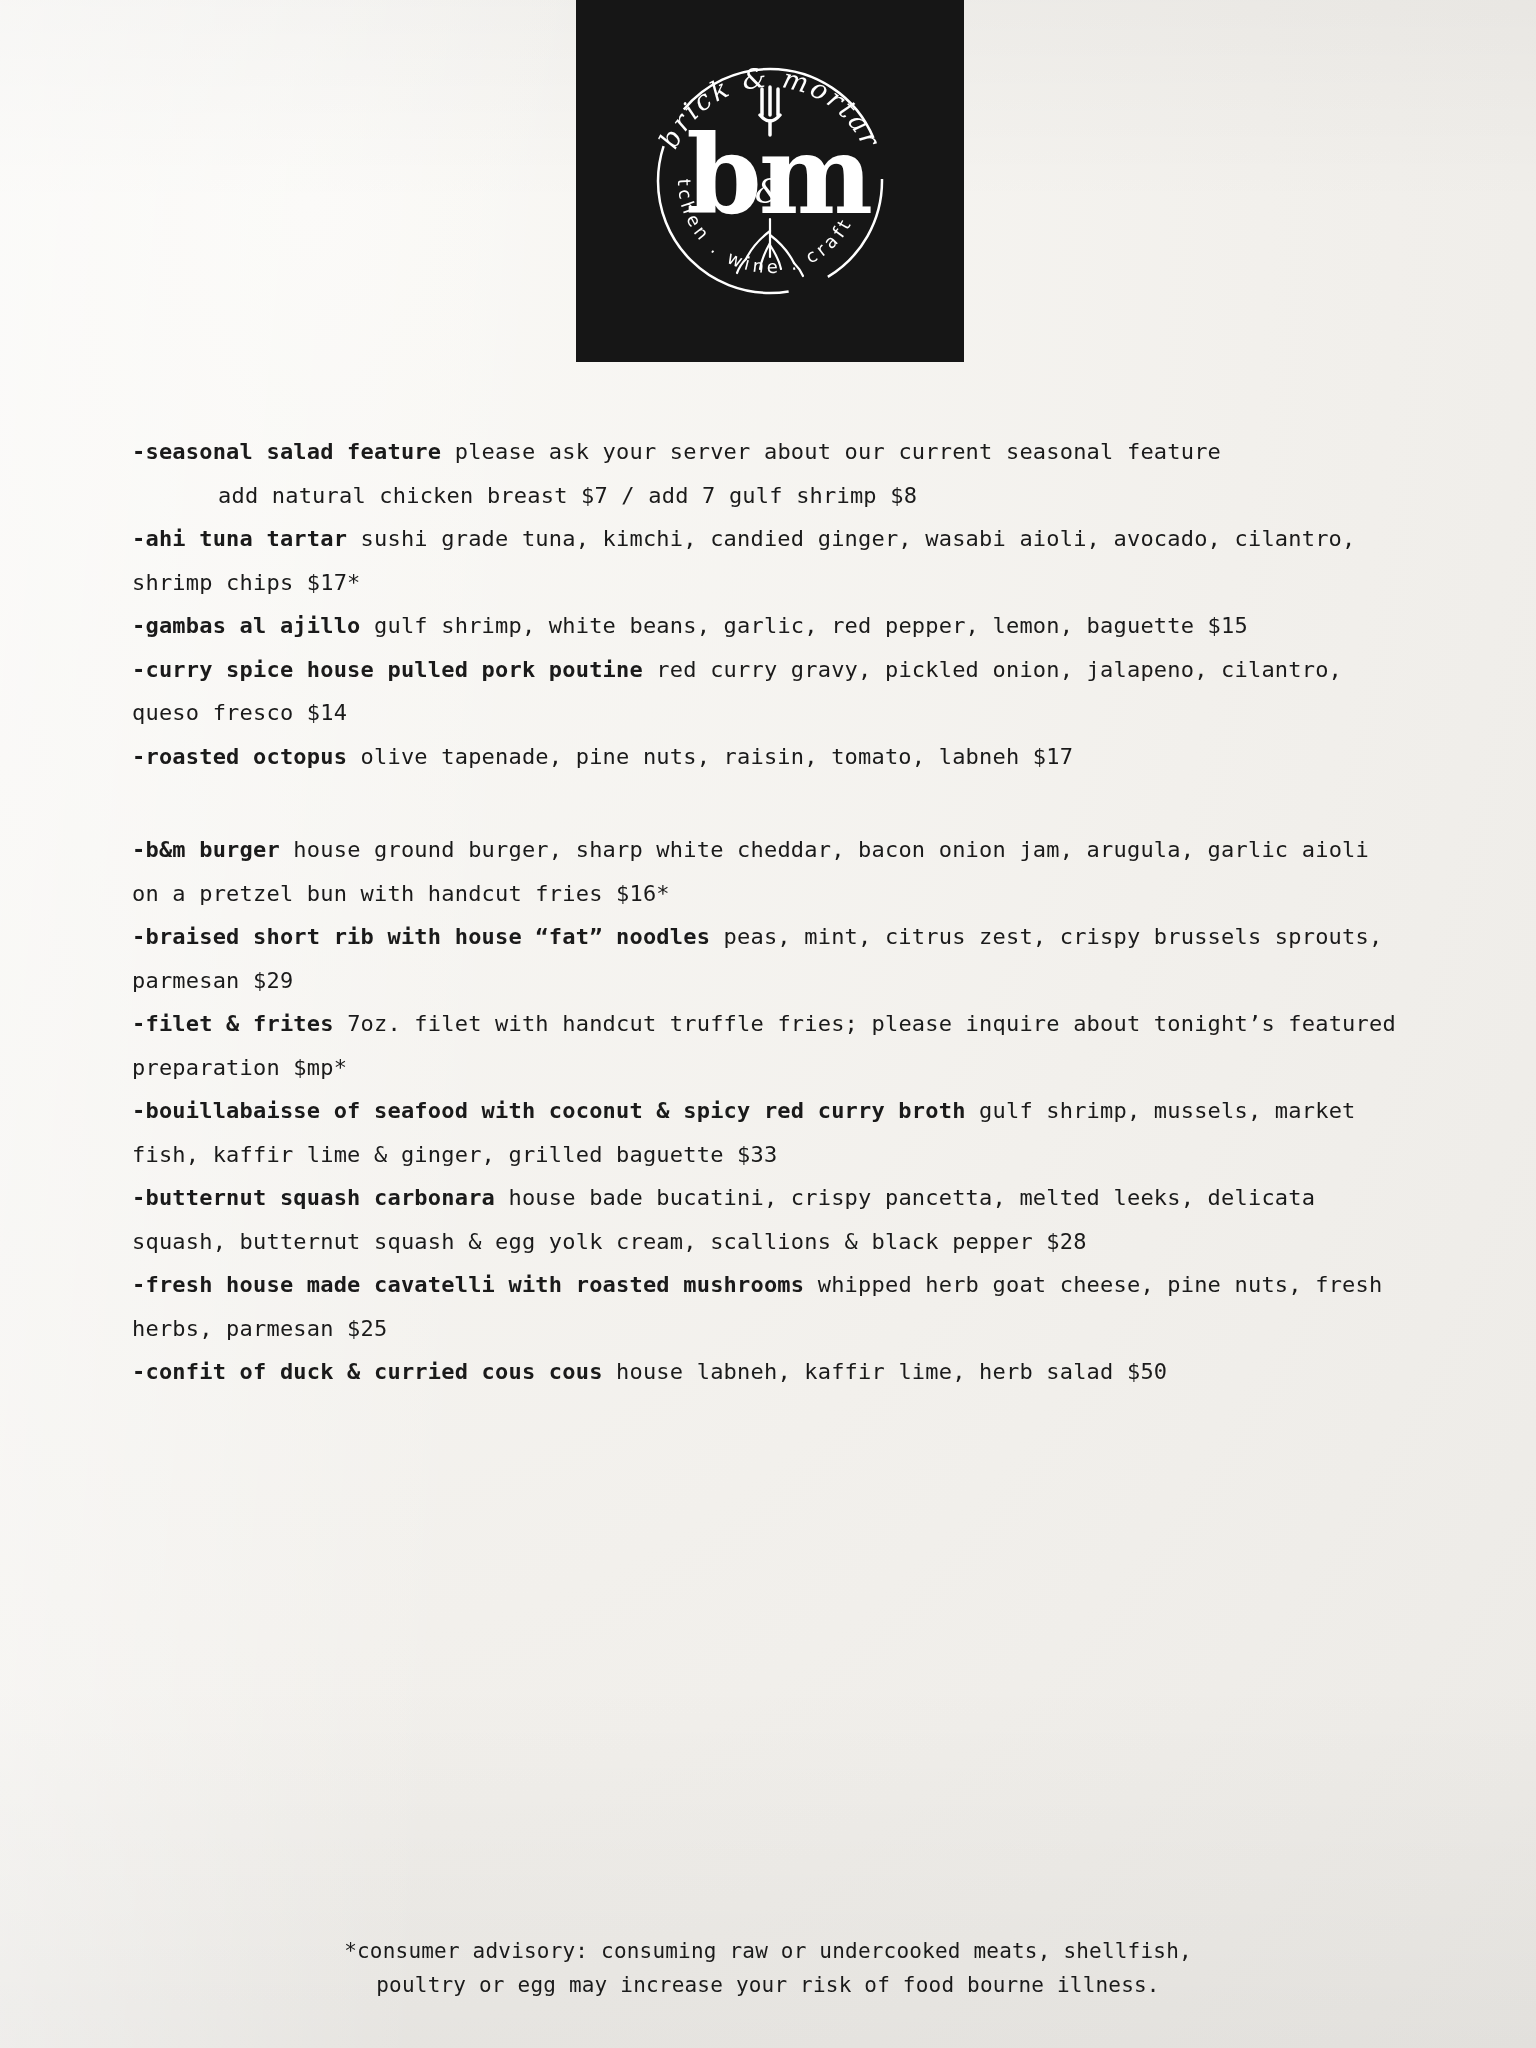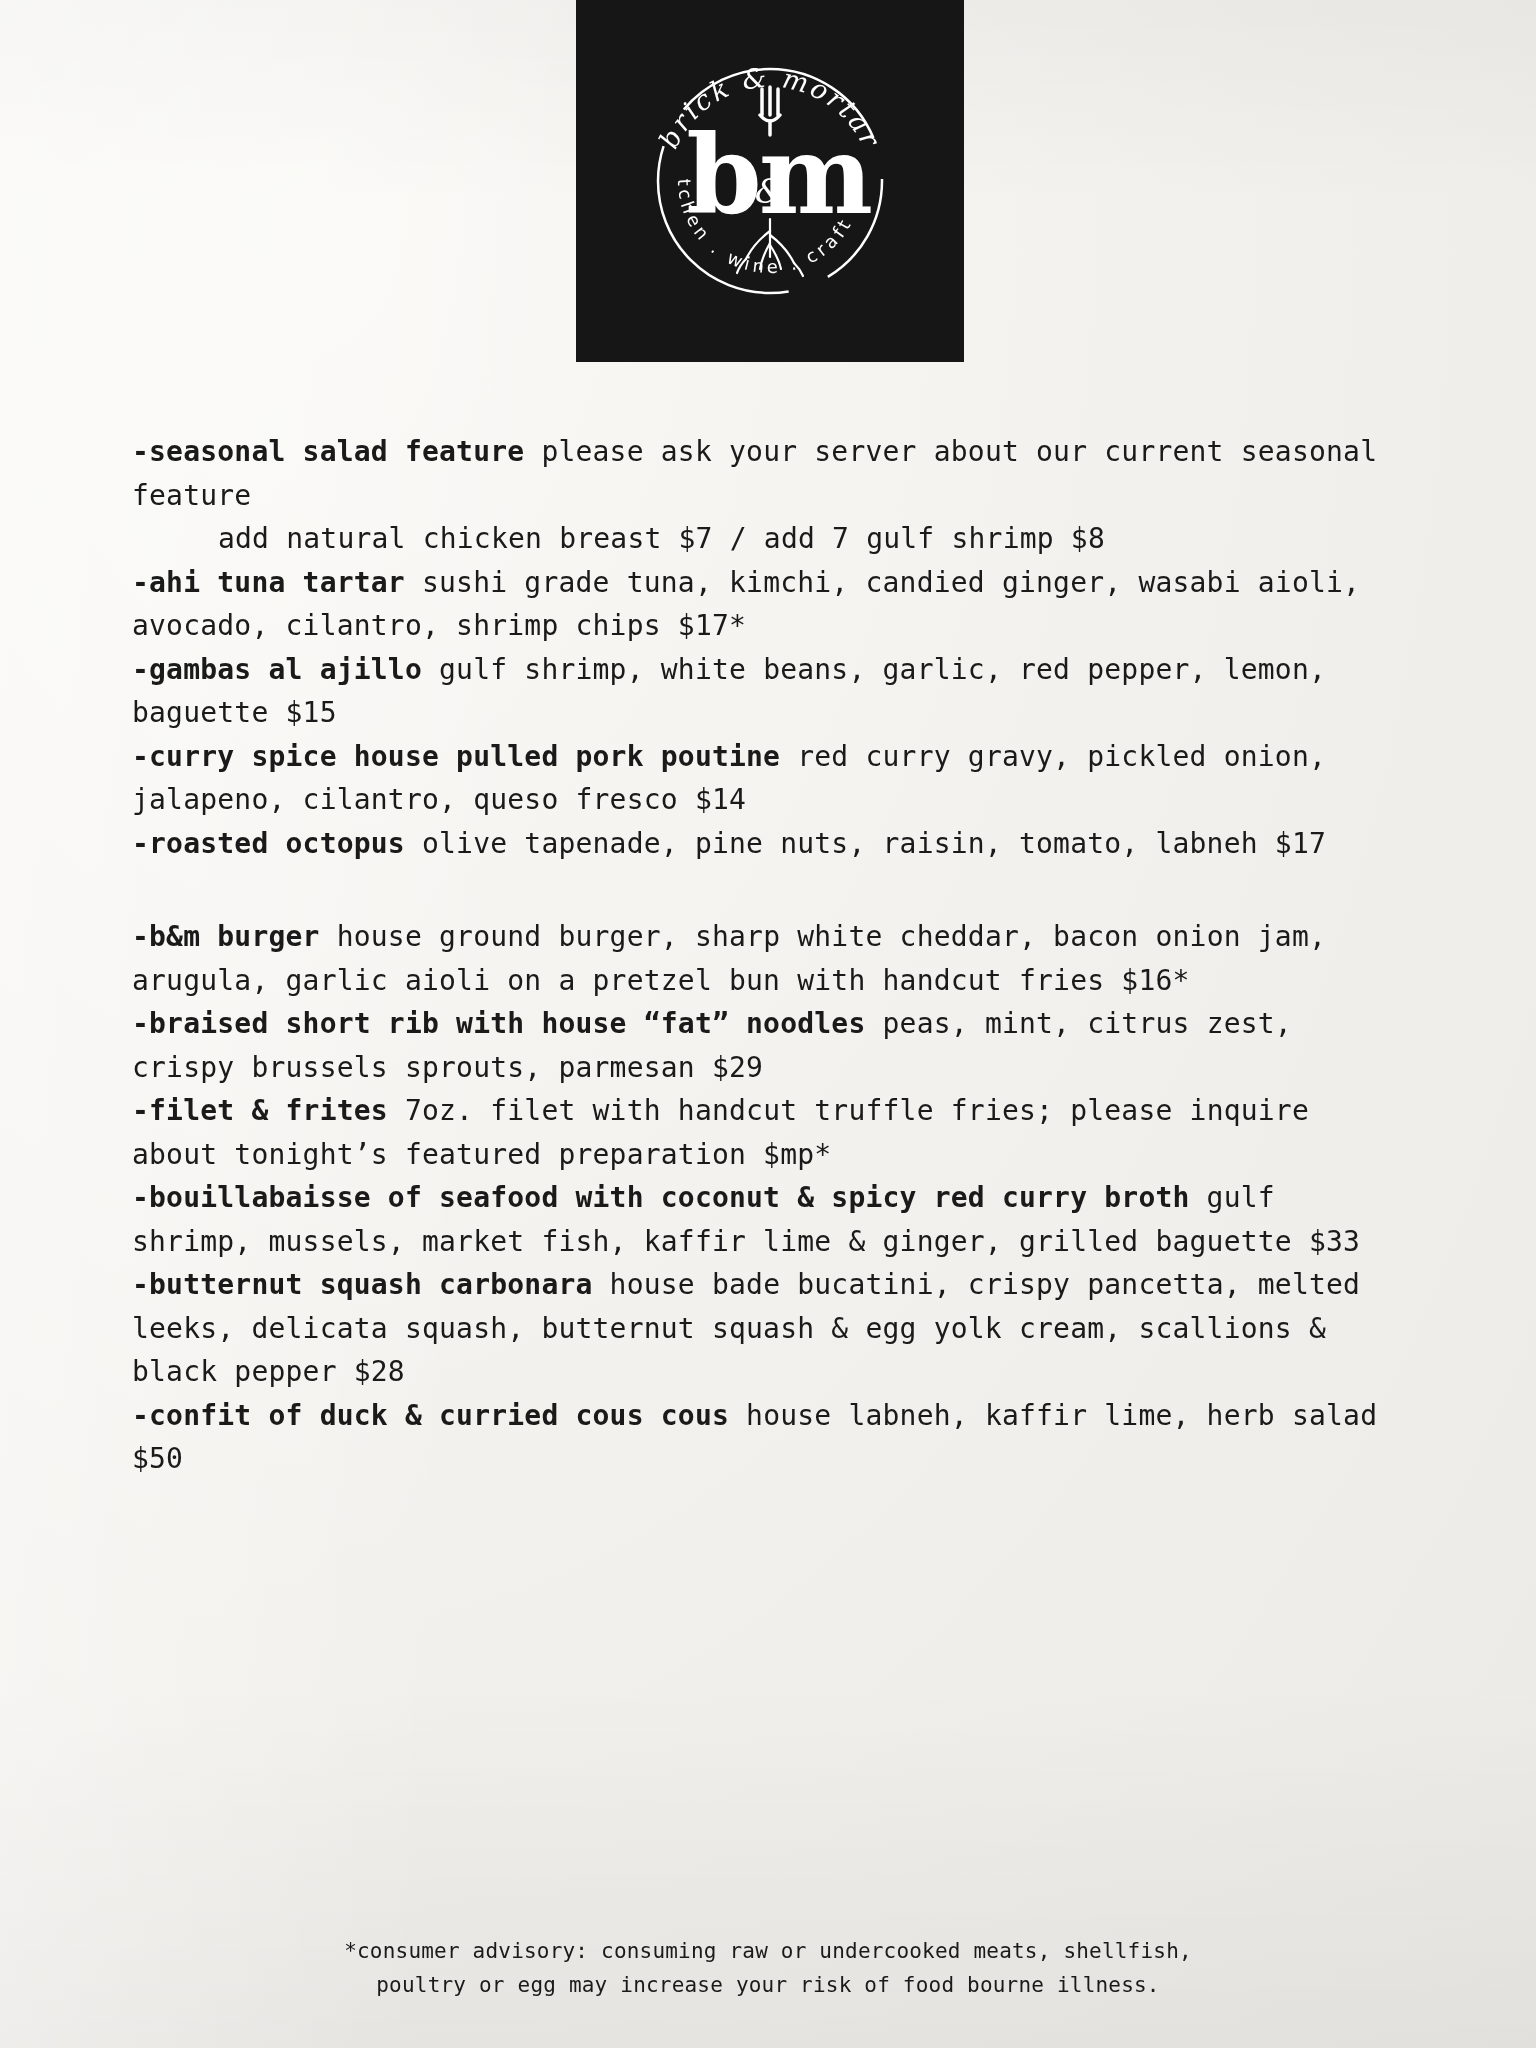"-seasonal salad feature please ask" .line { font-size: 28px -> 22px }
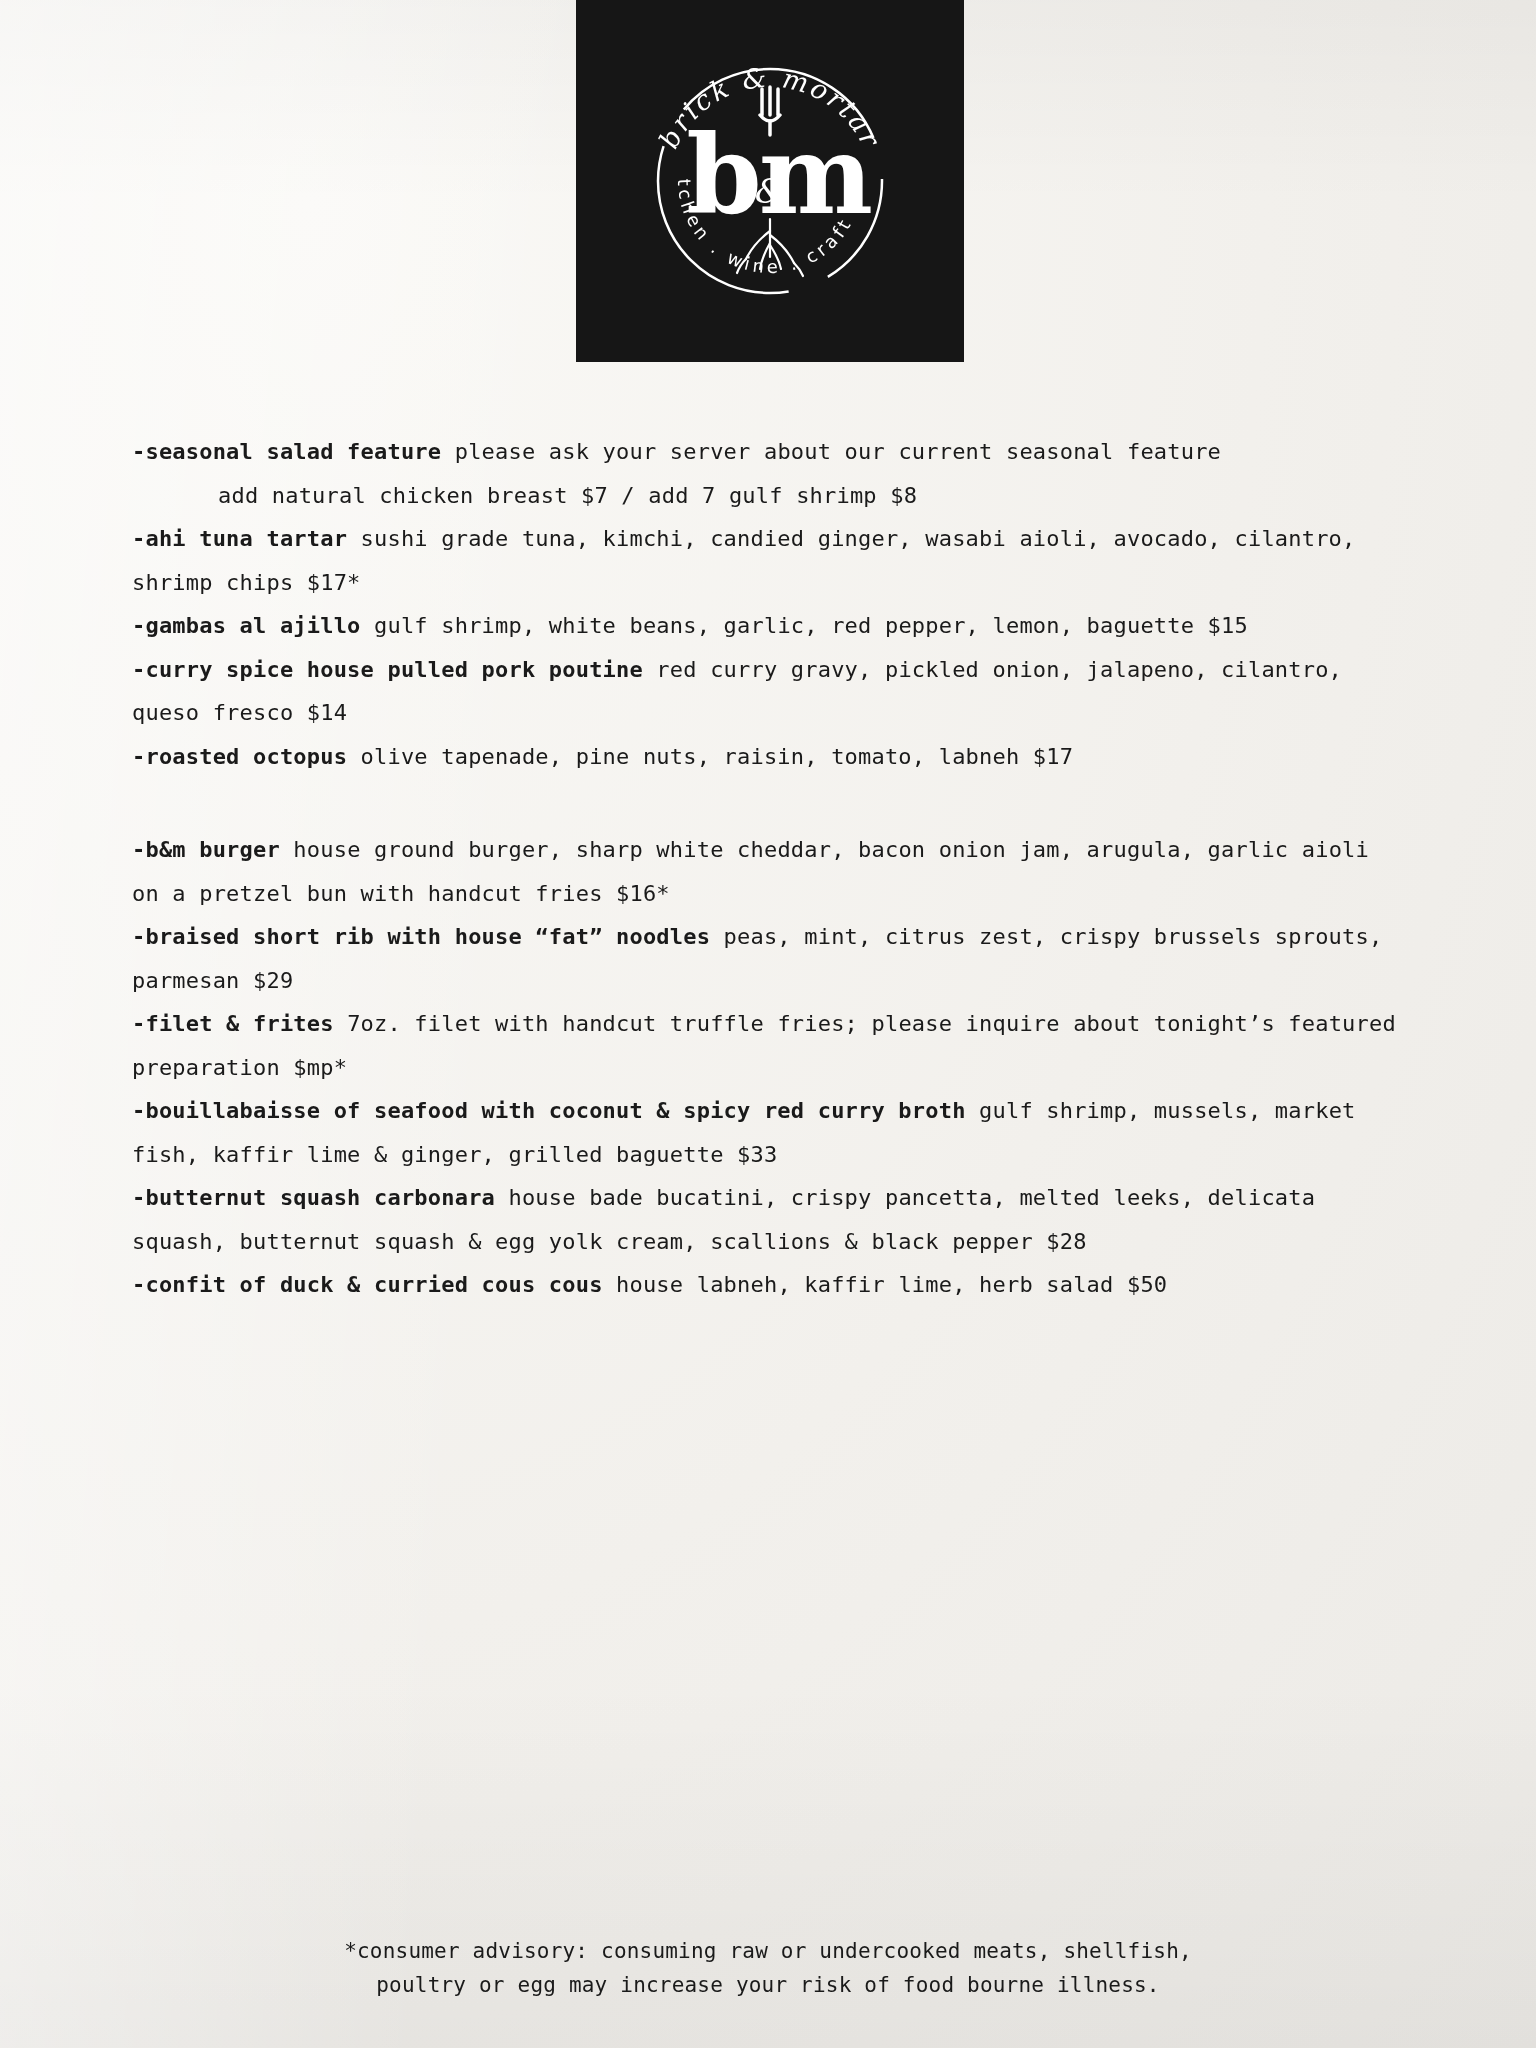"-fresh house made cavatelli with" div.line { html: none -> <div> <span>-fresh house made cavatelli with roasted mushrooms</span><span> whipped herb goat cheese, pine nuts, fresh herbs, parmesan $25</span> </div> }
